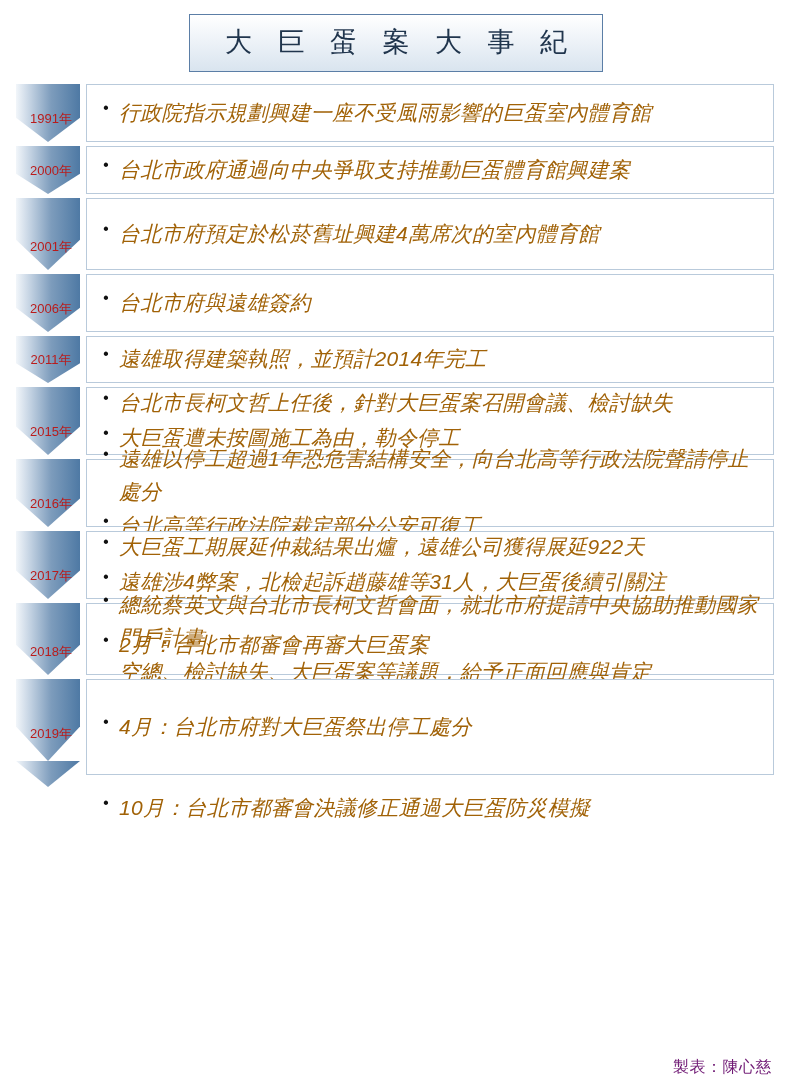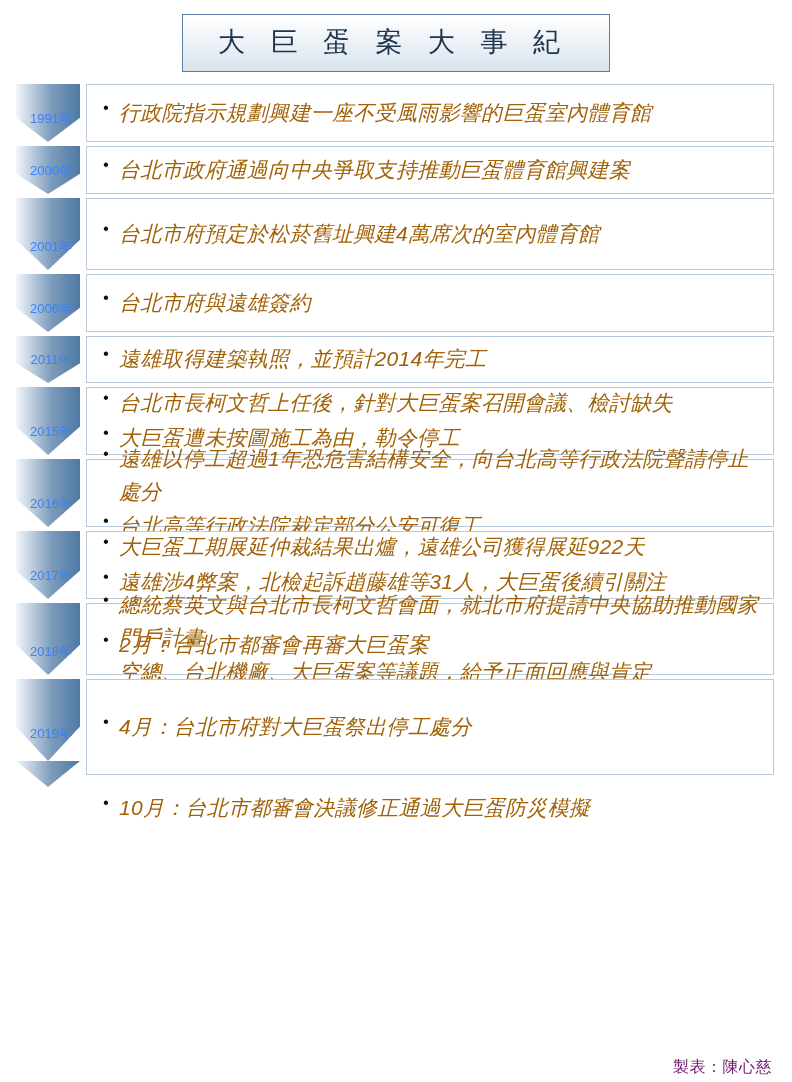"大 巨 蛋 案 大" .title-box { padding: 9px 40px 11px 26px -> 9px 26px 11px 26px }
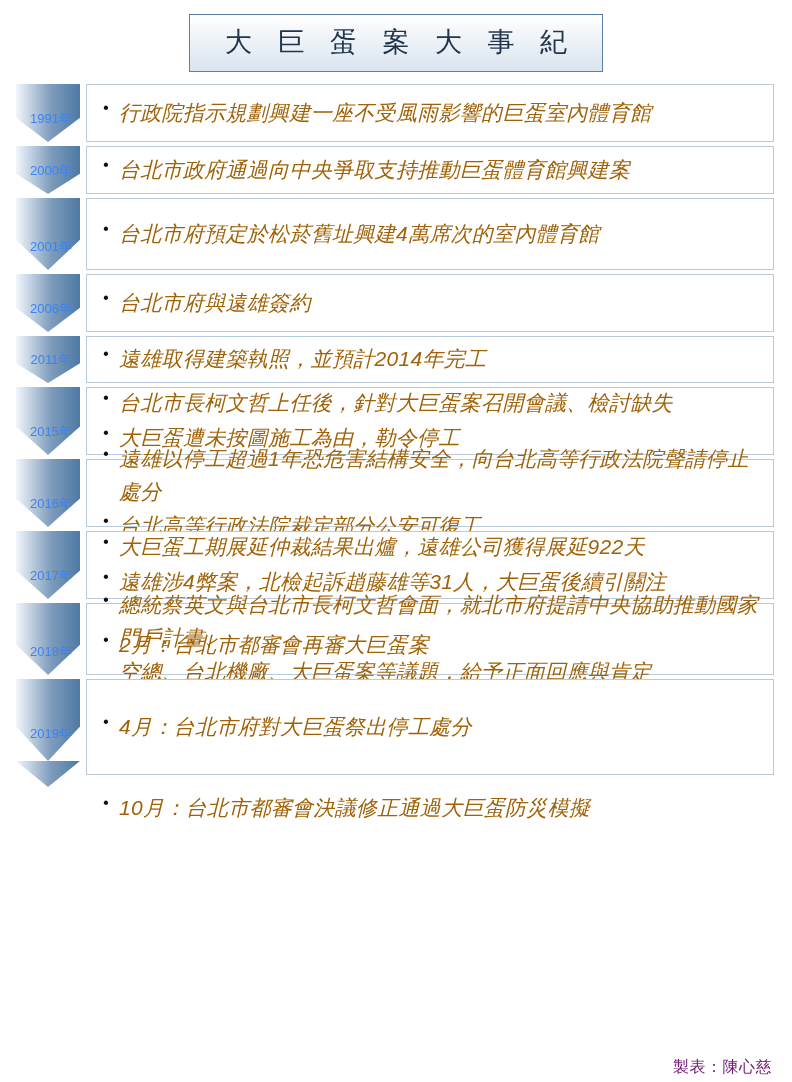"1991年" .year-label { color: #3b82f6 -> #b91c1c }
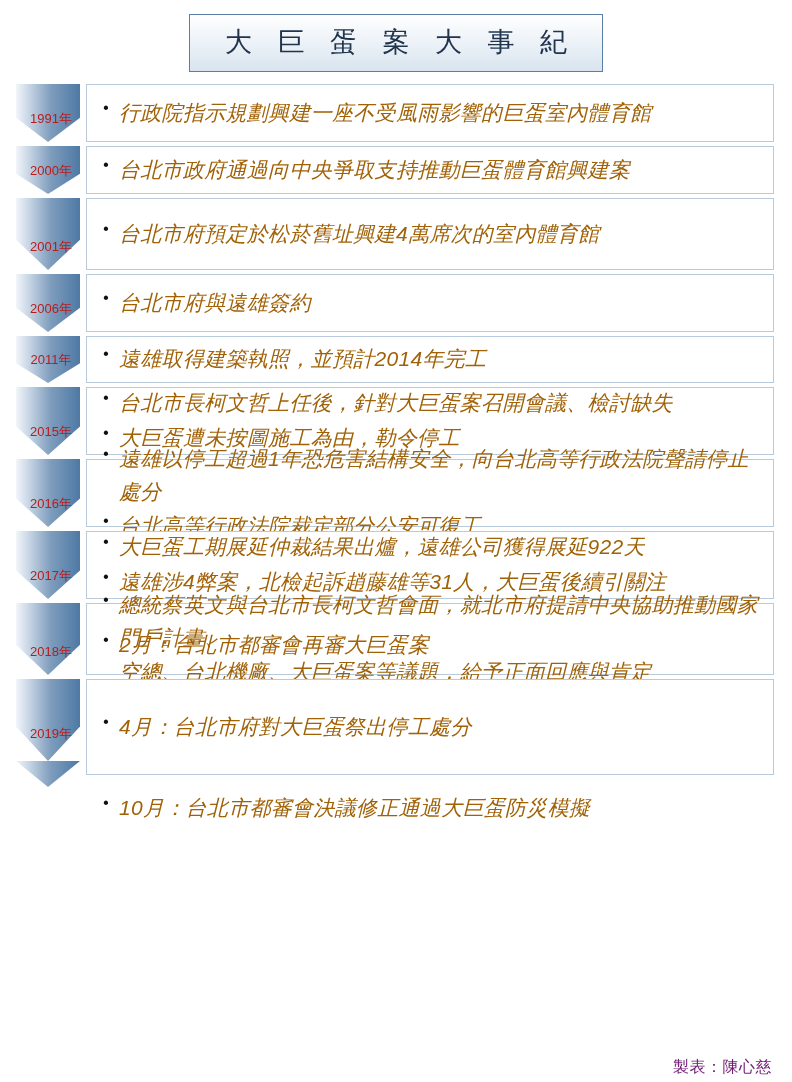"空總、台北機廠、大巨蛋案等議題，給予正面回應與肯定" div.bullet { text: 台北機廠 -> 檢討缺失 }
